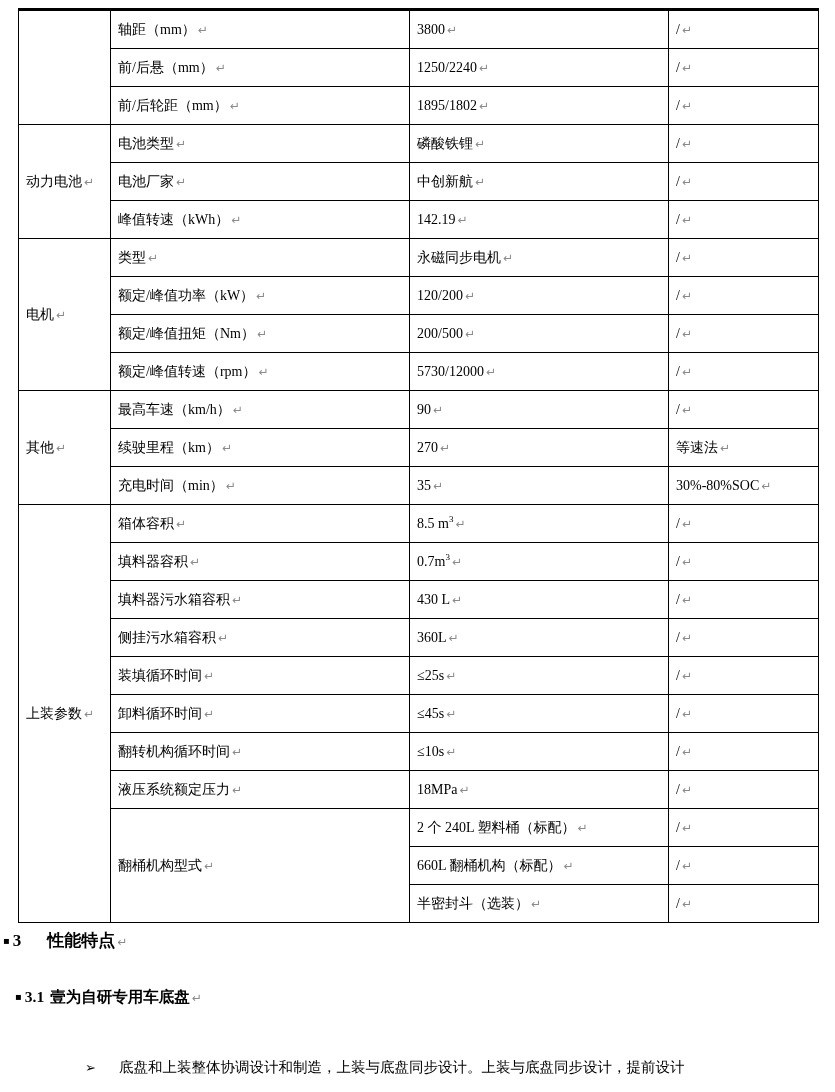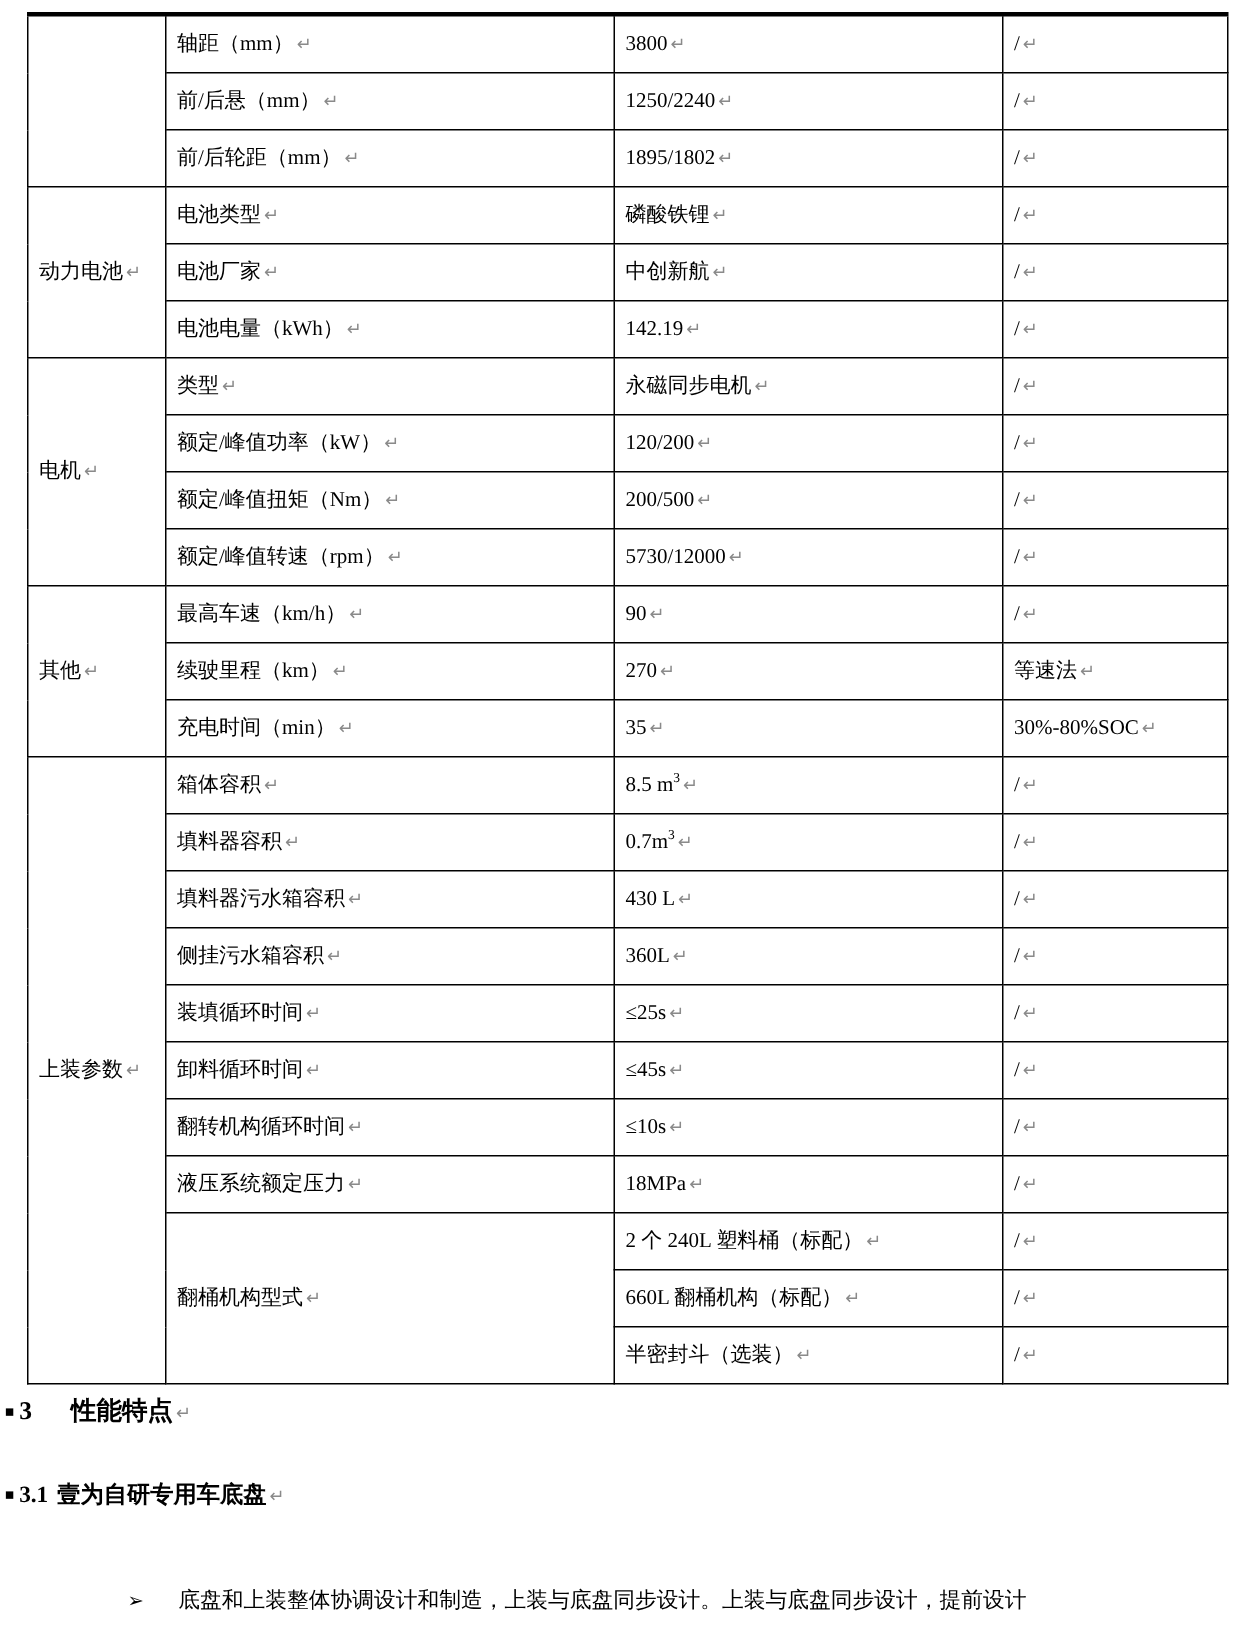"电池电量（kWh）" span { text: 电池电量 -> 峰值转速 }
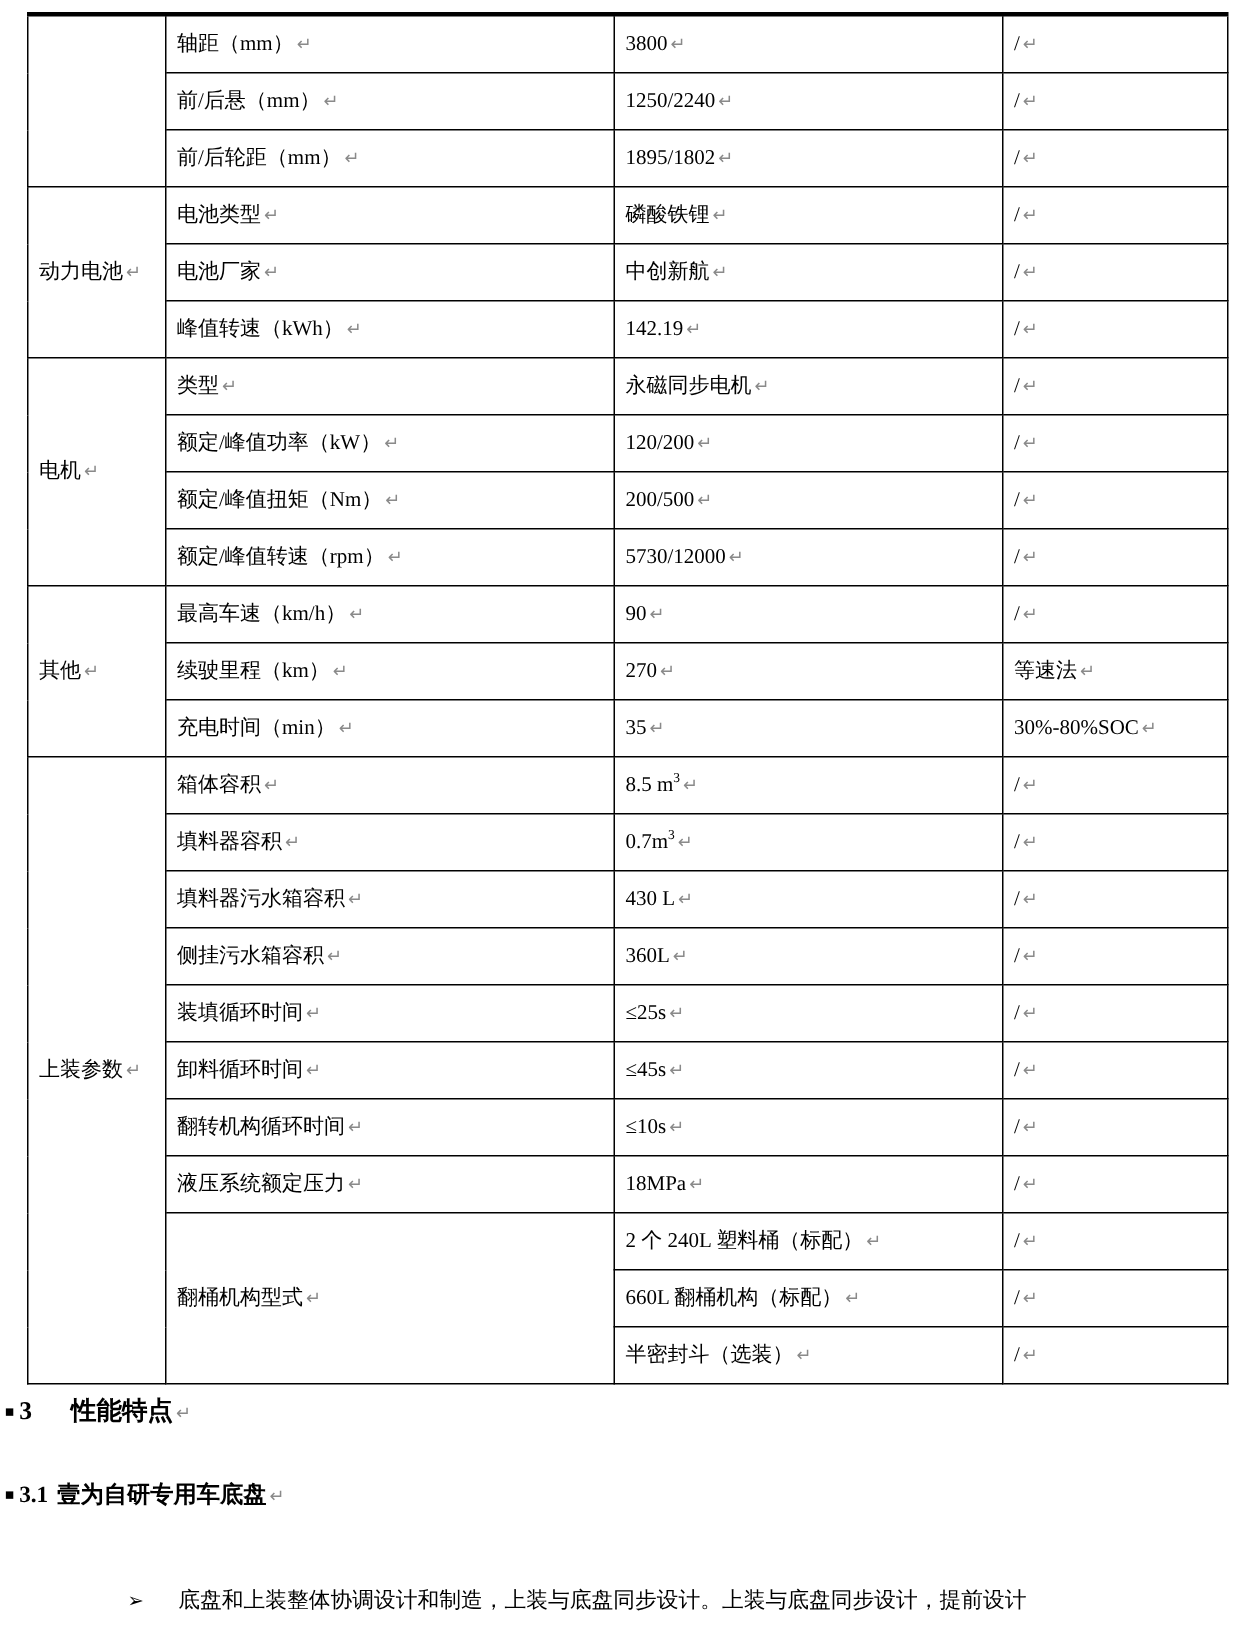"▪ 3.1 壹为自研专用车底盘 ↵" .h31 { left: 3px -> 15px }
